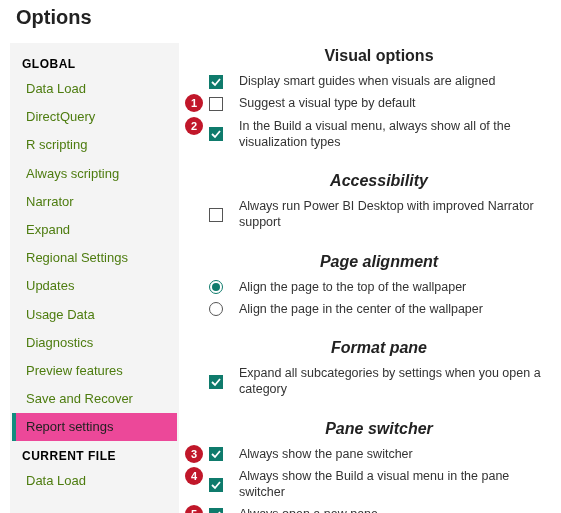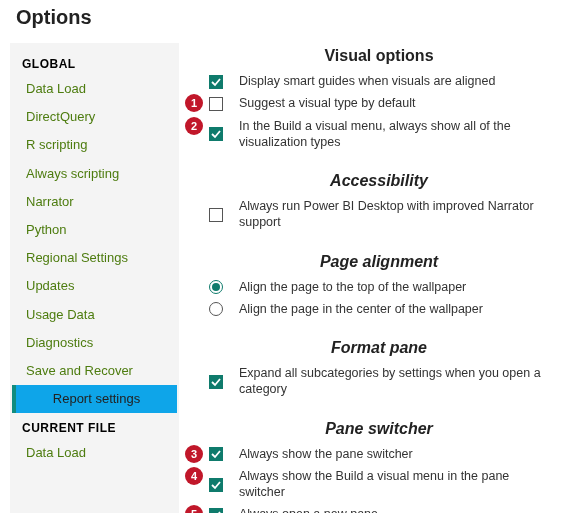"Python" div.nav-item { text: Python -> Expand }
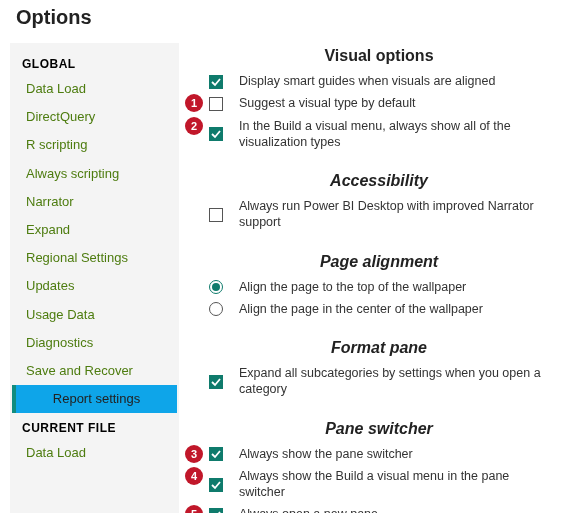"Preview features" div.nav-item { html: none -> <div>Preview features</div> }
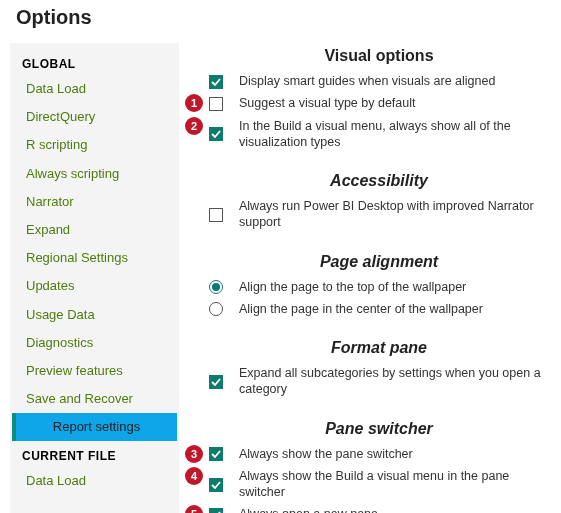"Report settings" .nav-item.selected { background: #0ea5e9 -> #ec4899; text-align: center -> none }
